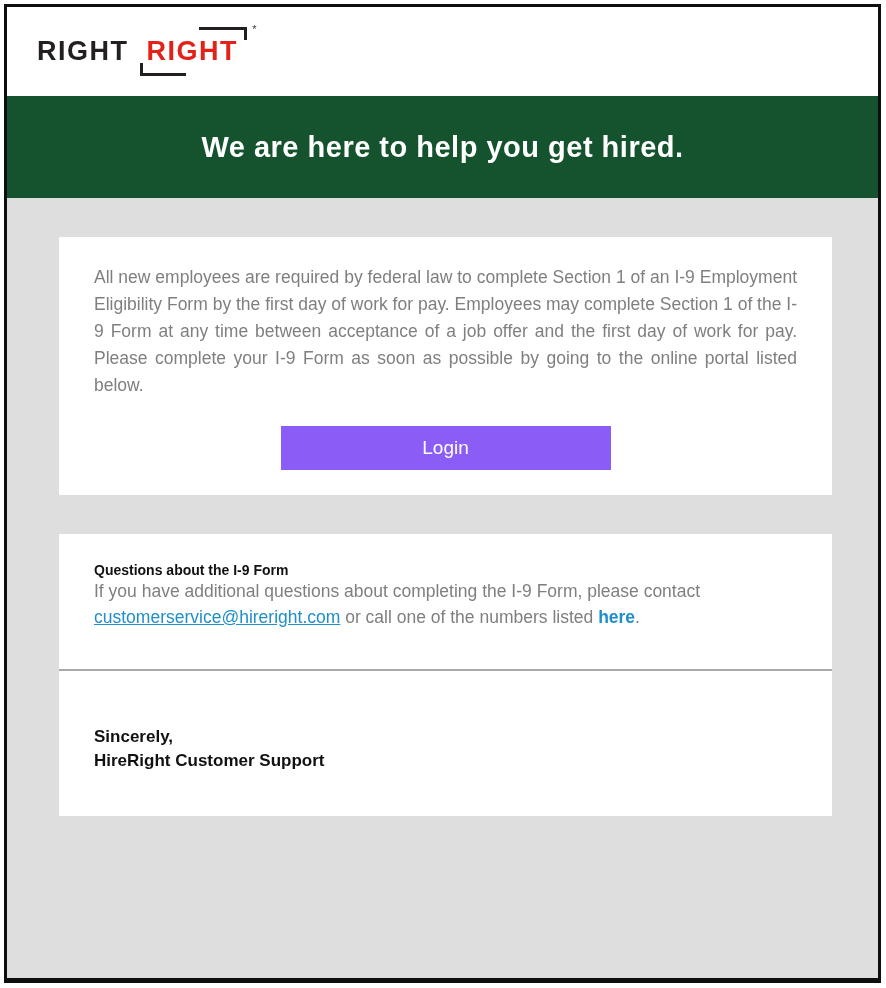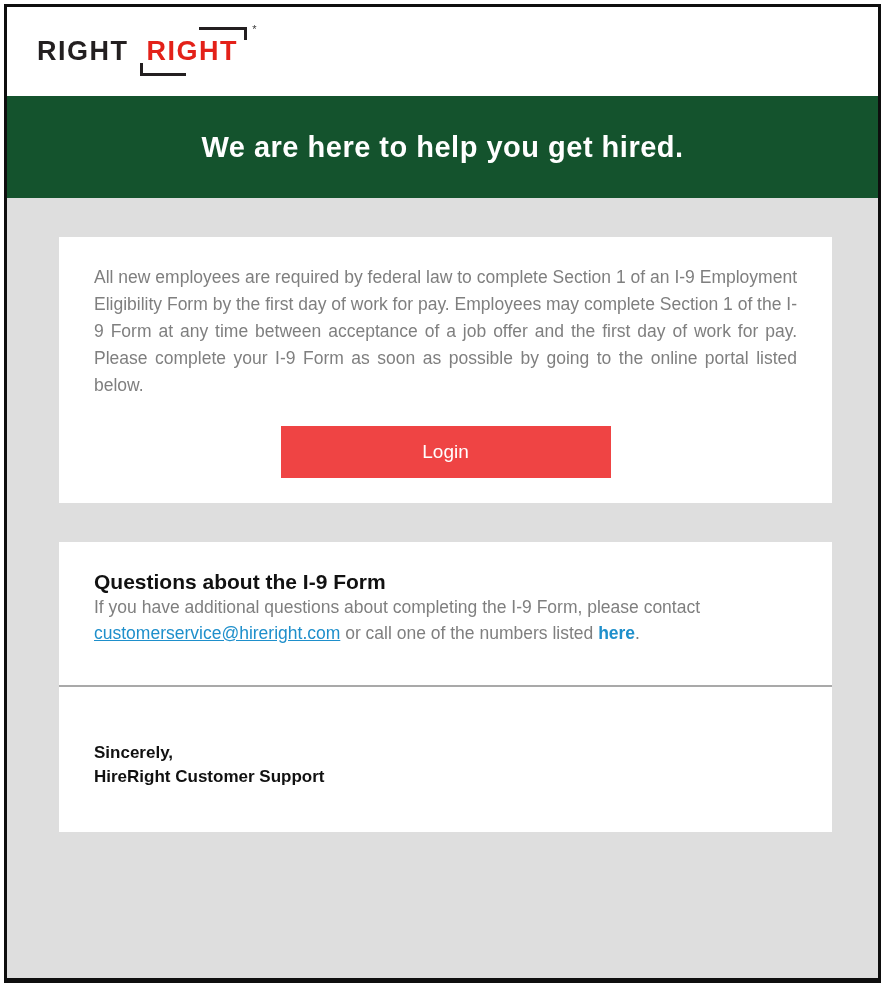"Login" .login-btn { background: #ef4444 -> #8b5cf6; height: 52px -> 44px }
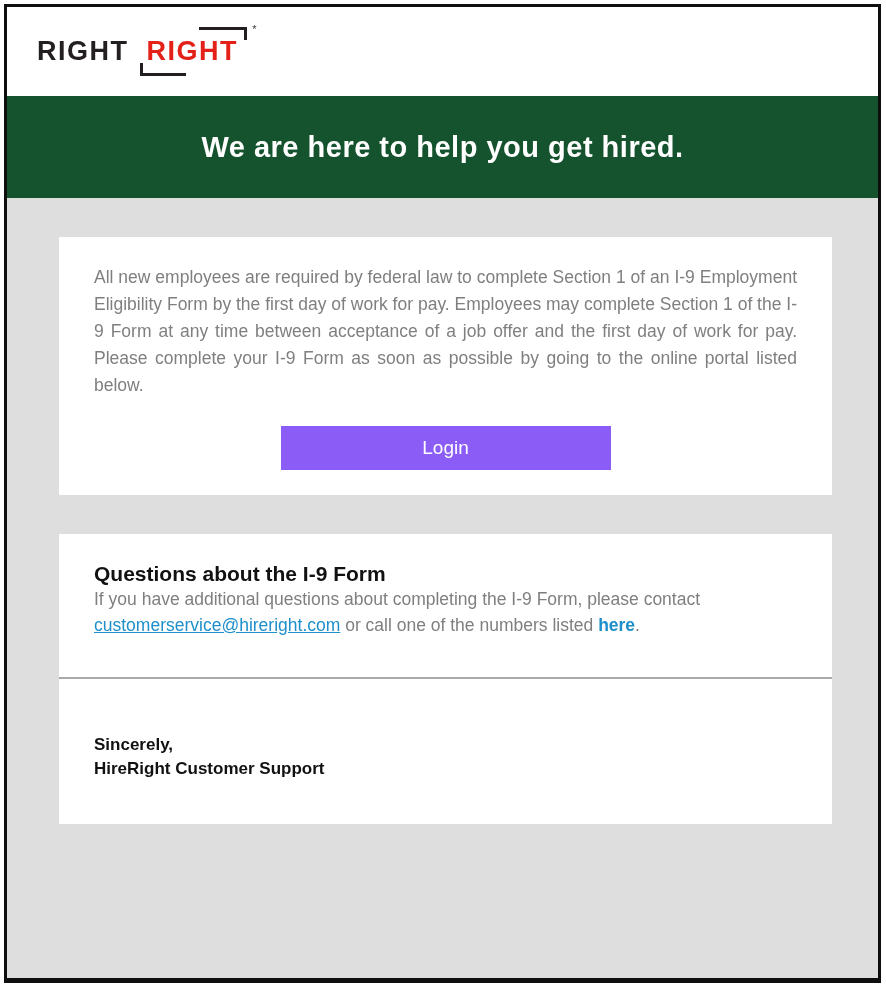"Questions about the I-9 Form" .heading-2 { font-size: 21px -> 14px }
